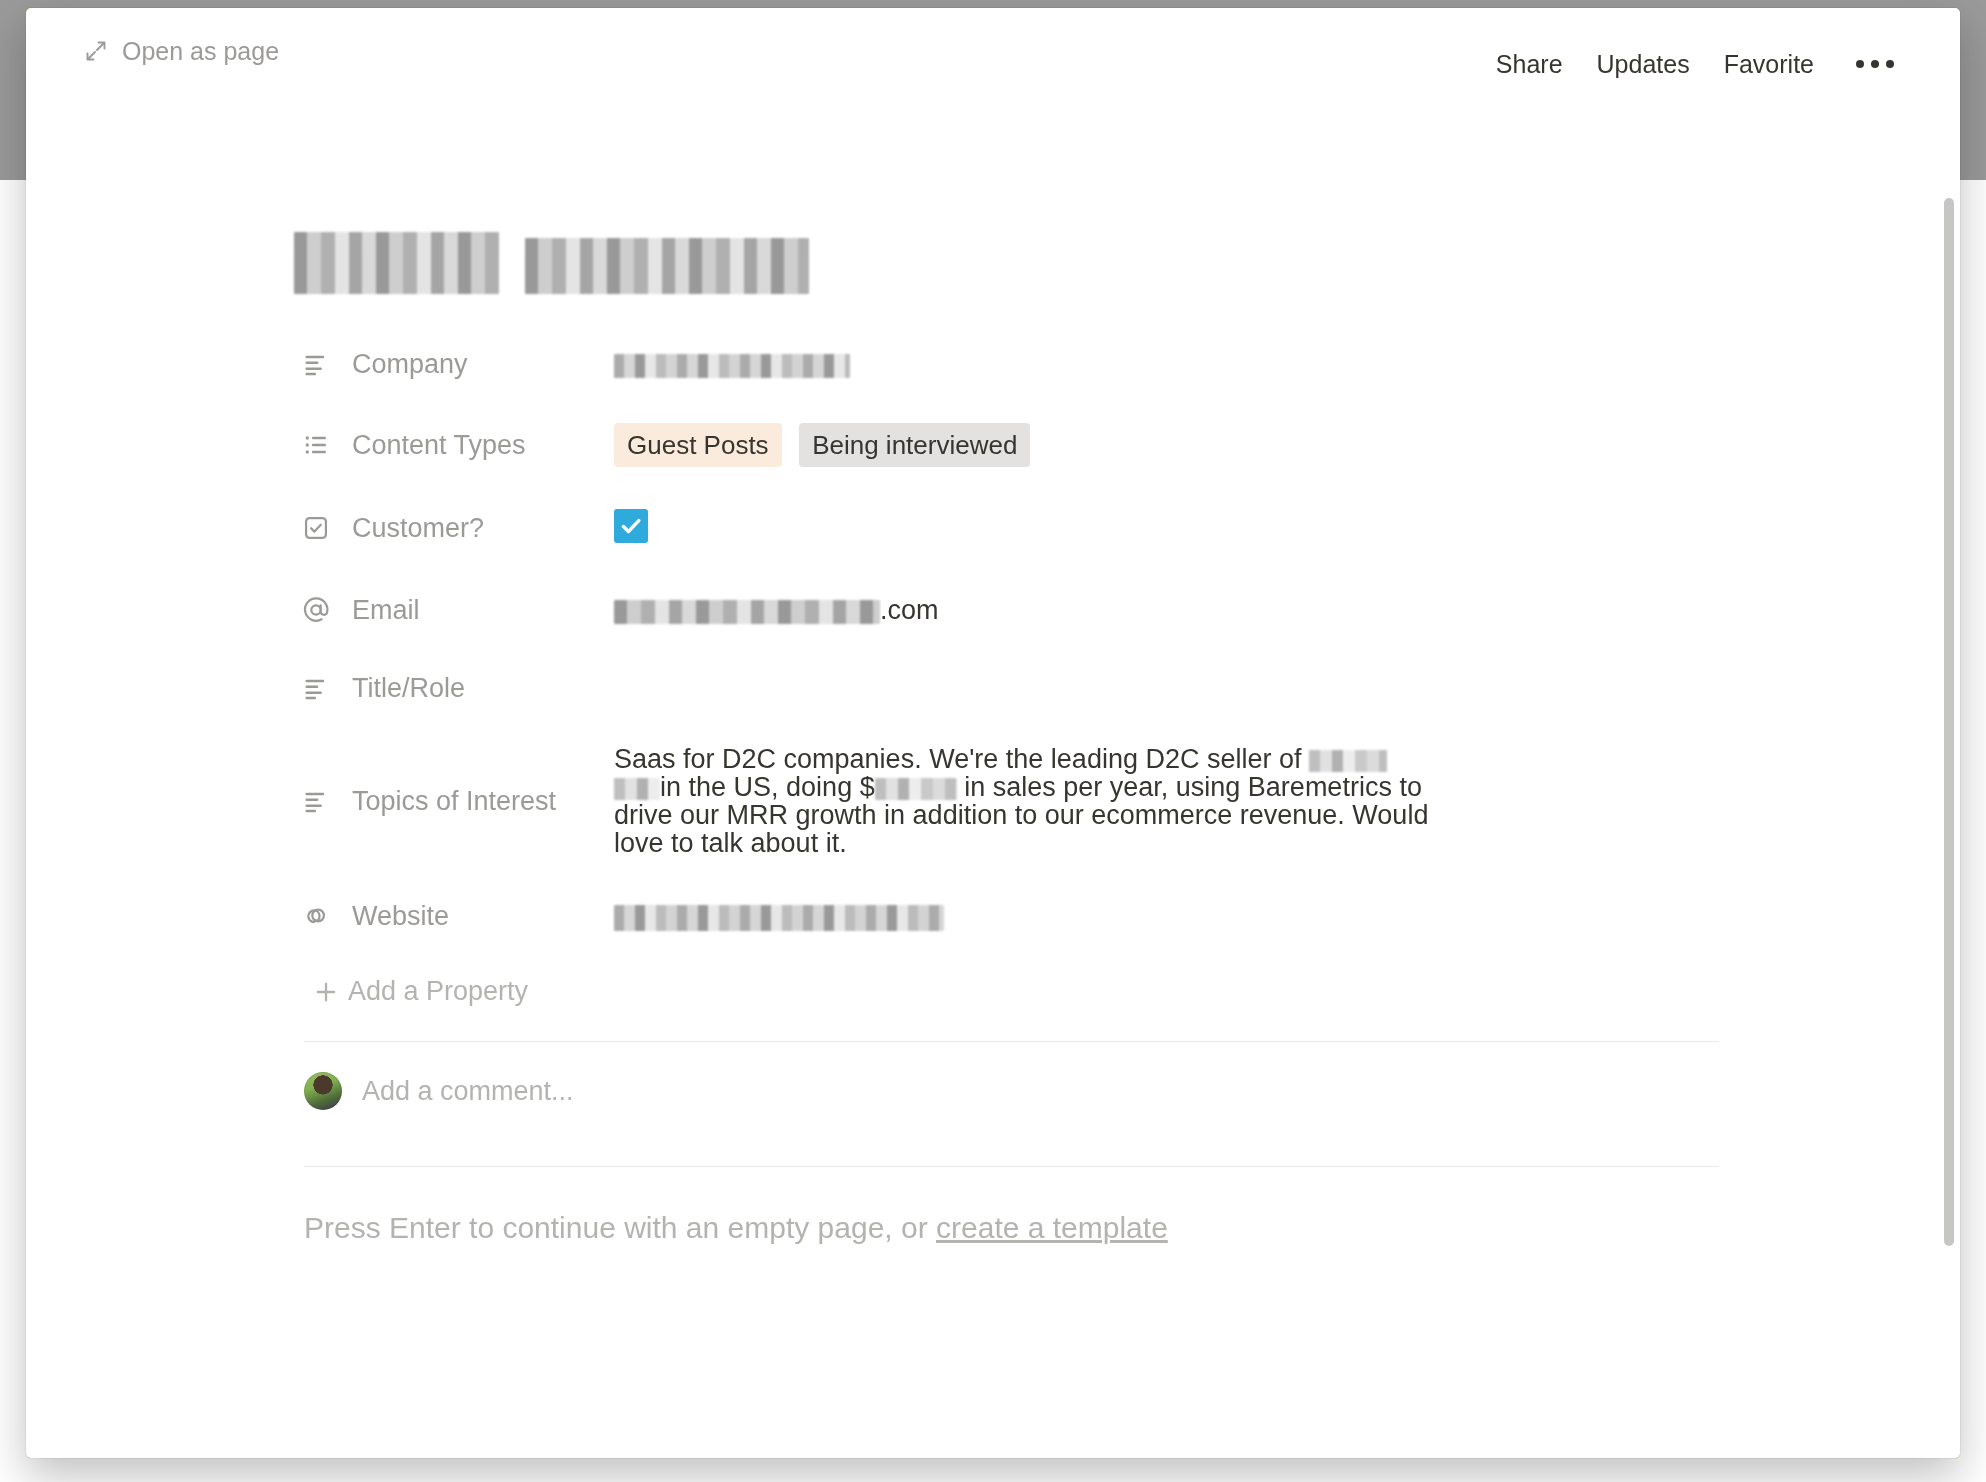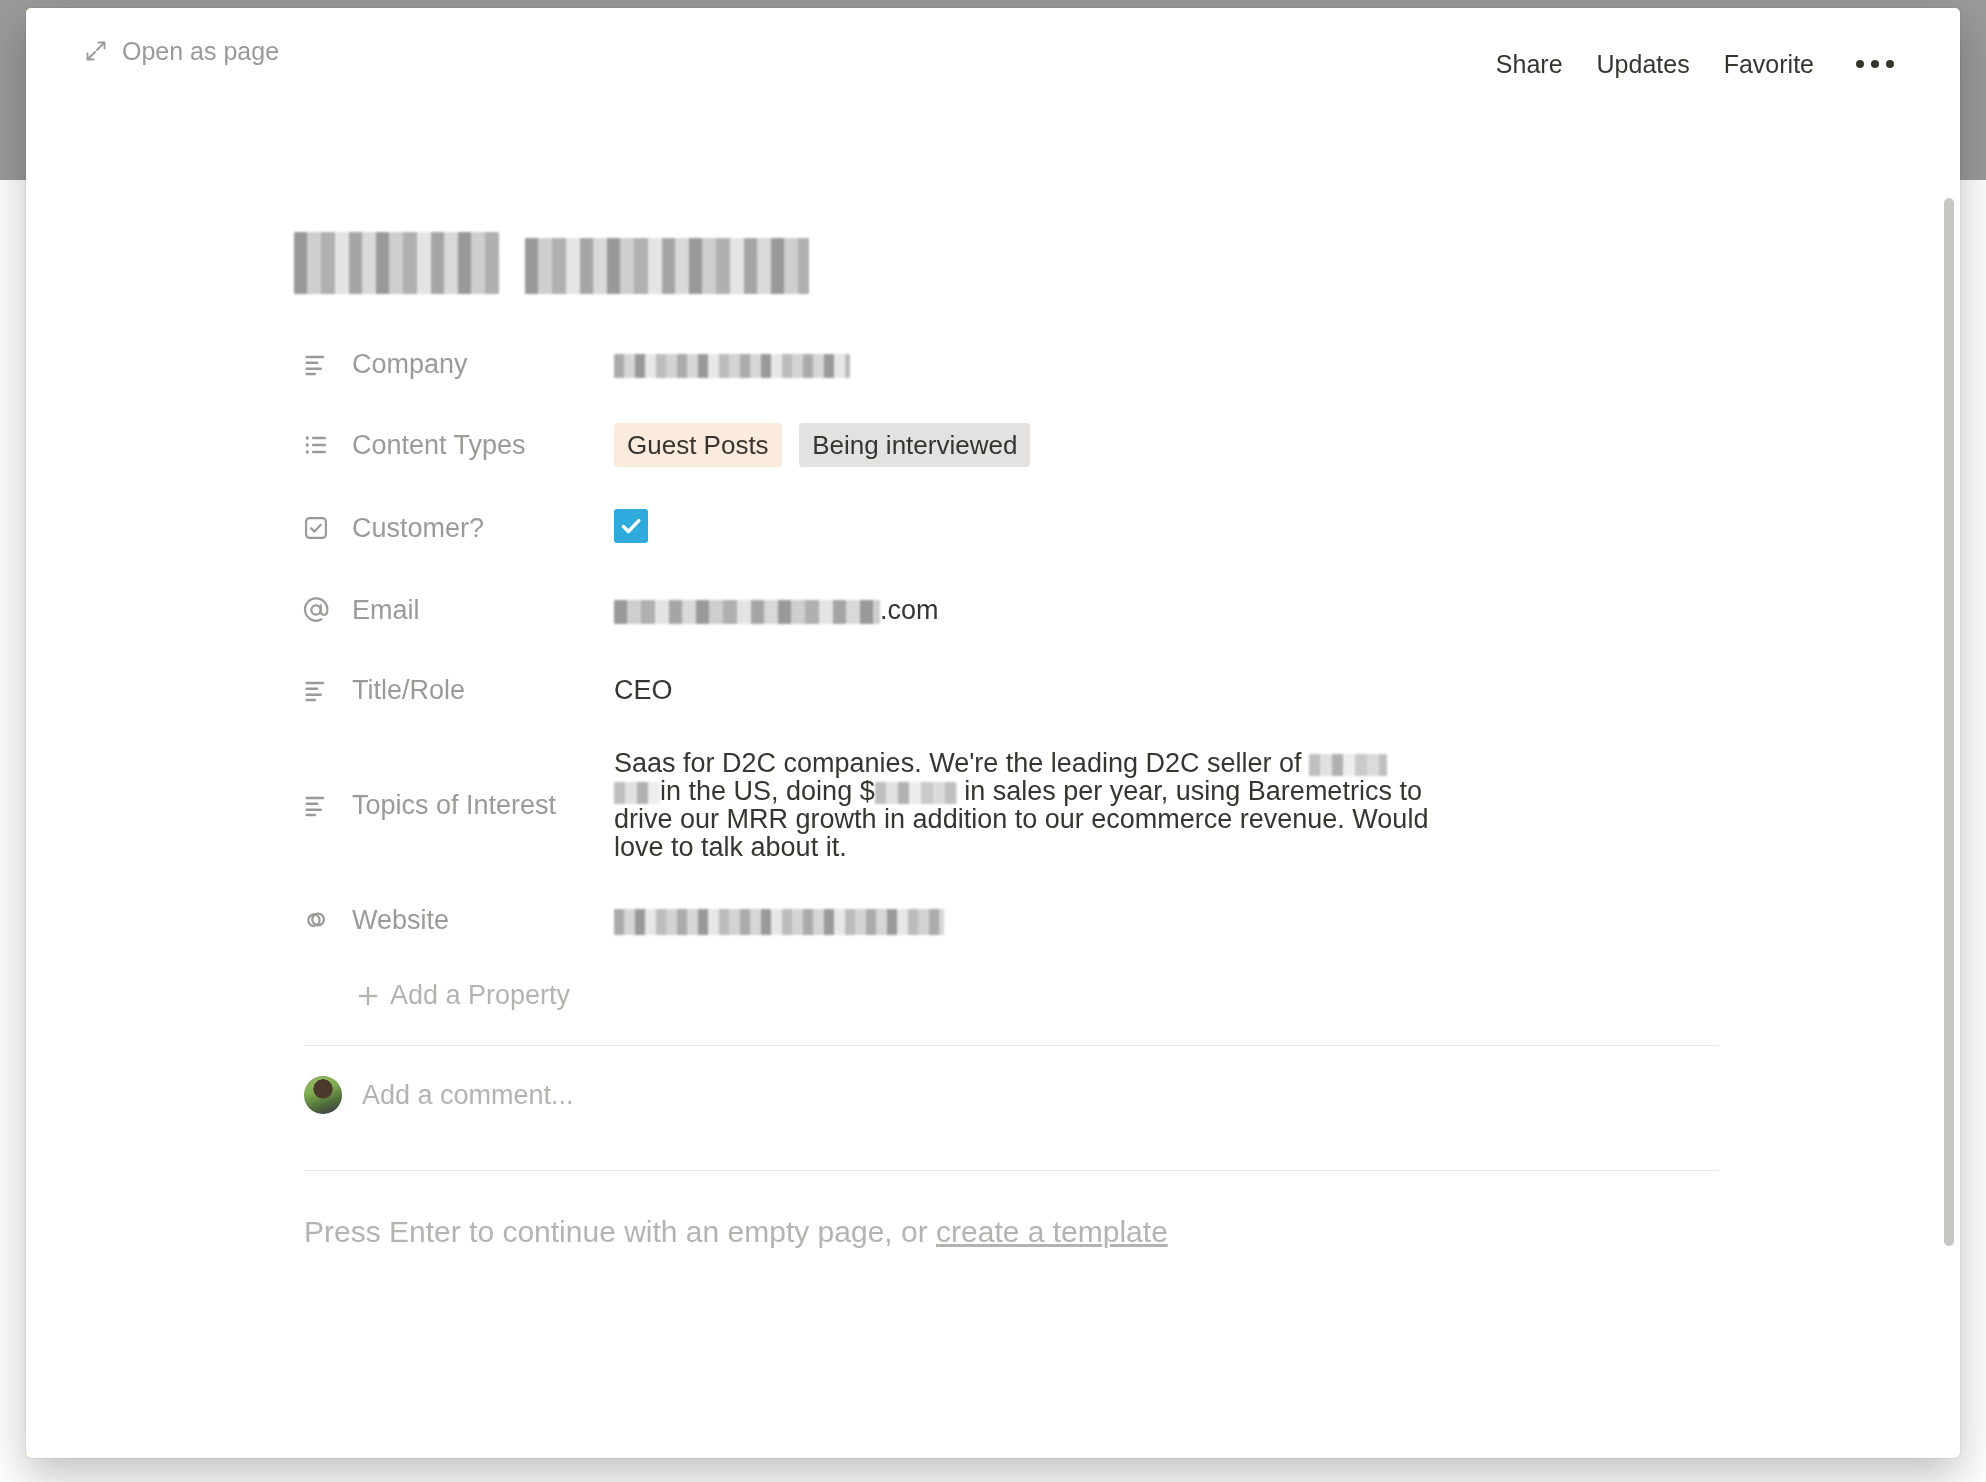"CEO" div.prop-value { html: <div>CEO</div> -> none }
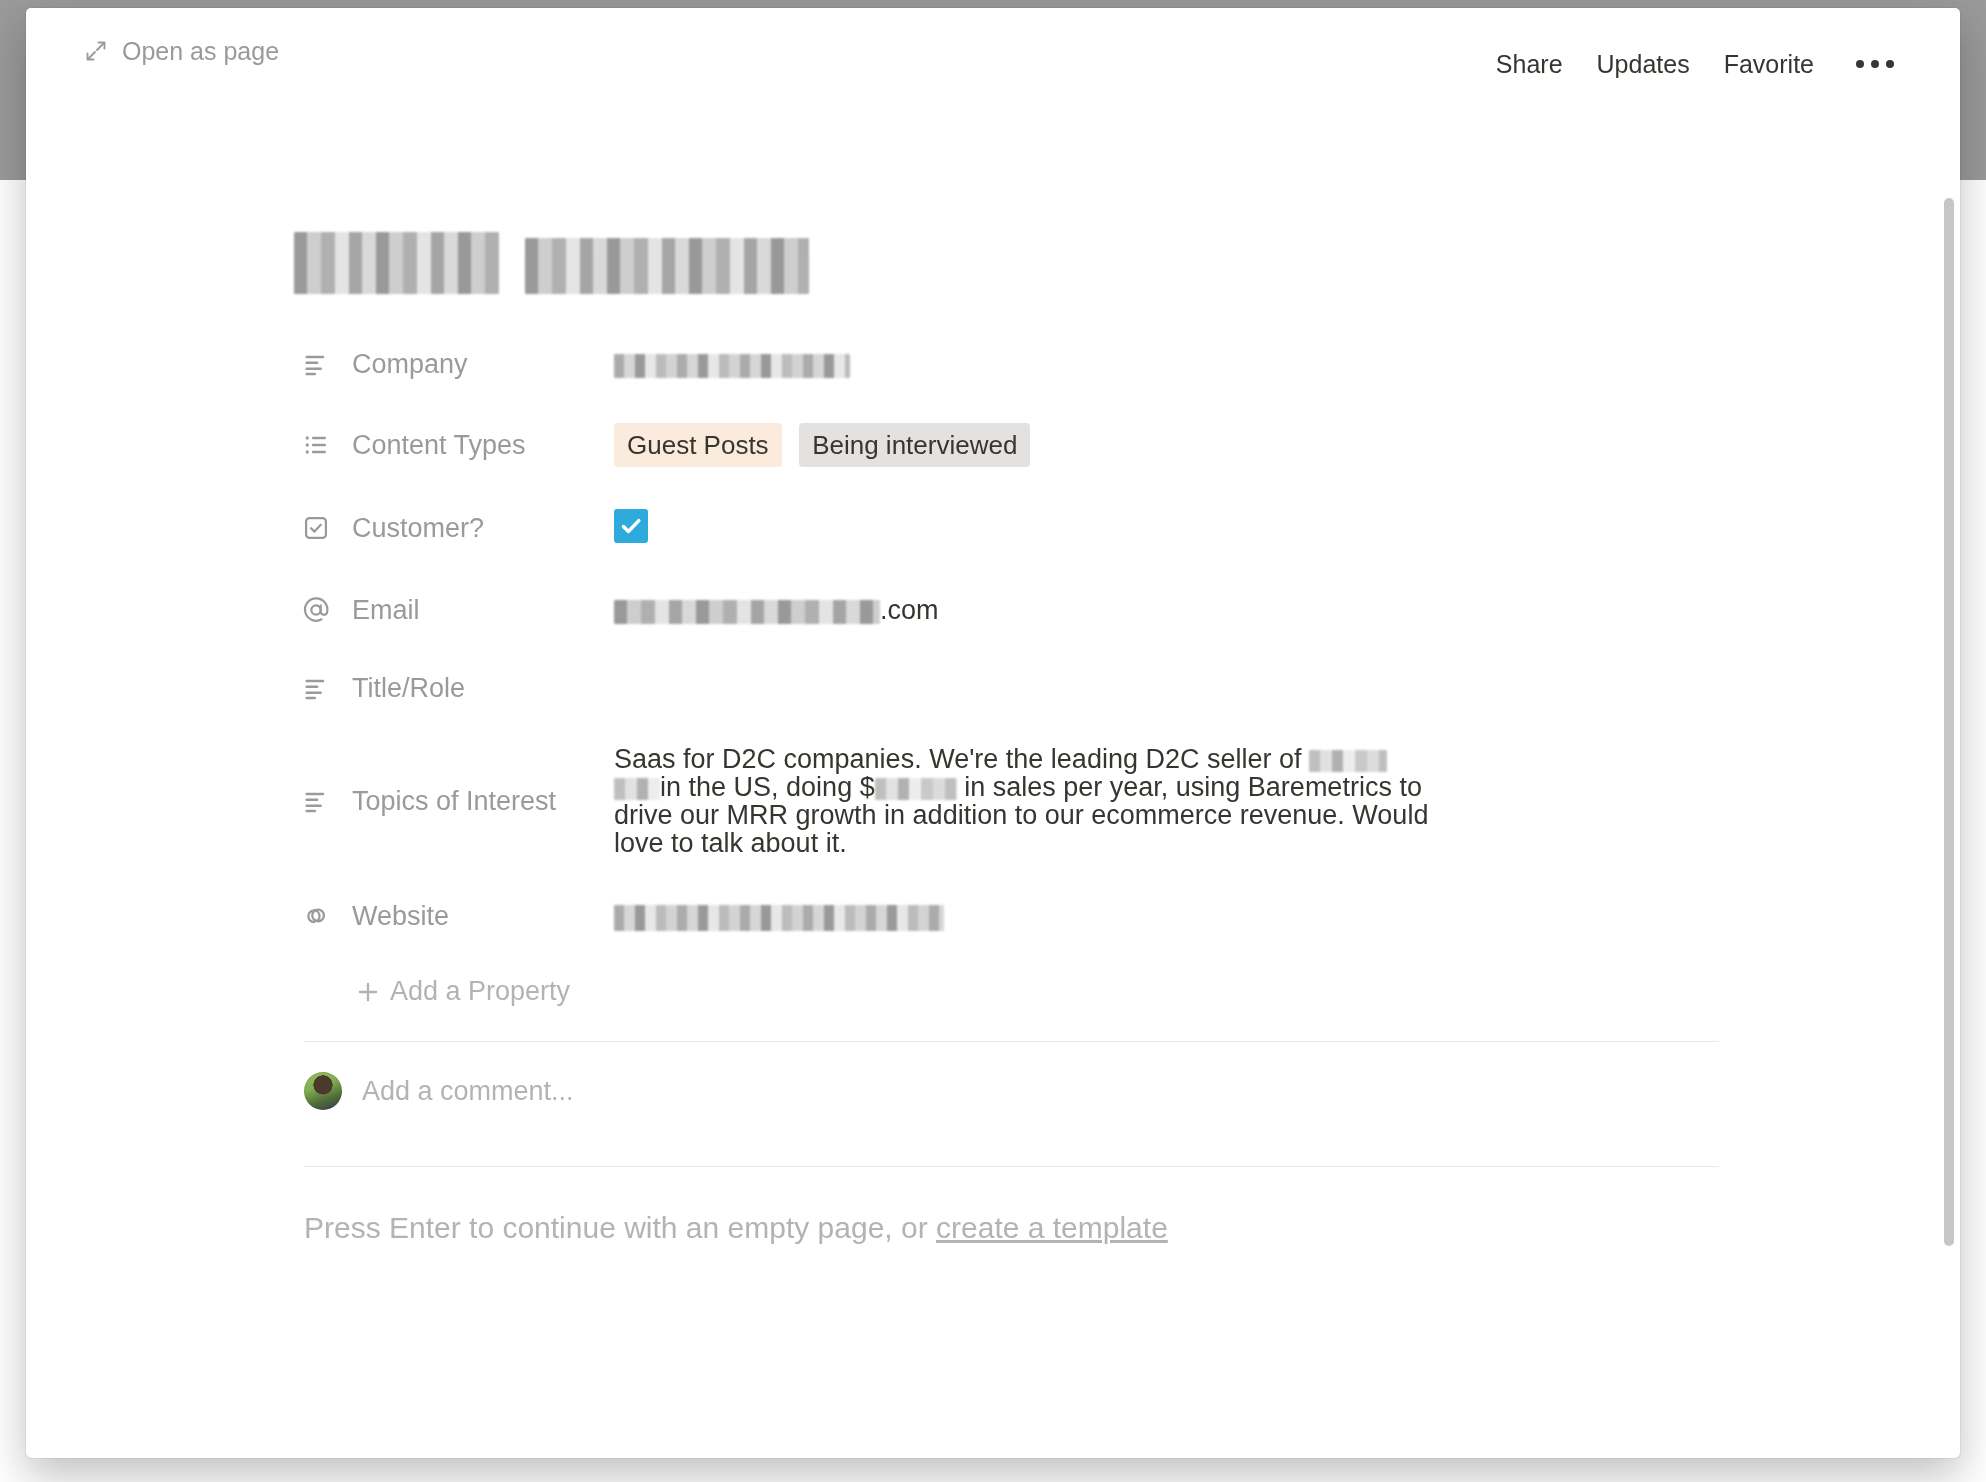"Add a Property" .add-prop { justify-content: center -> none }
